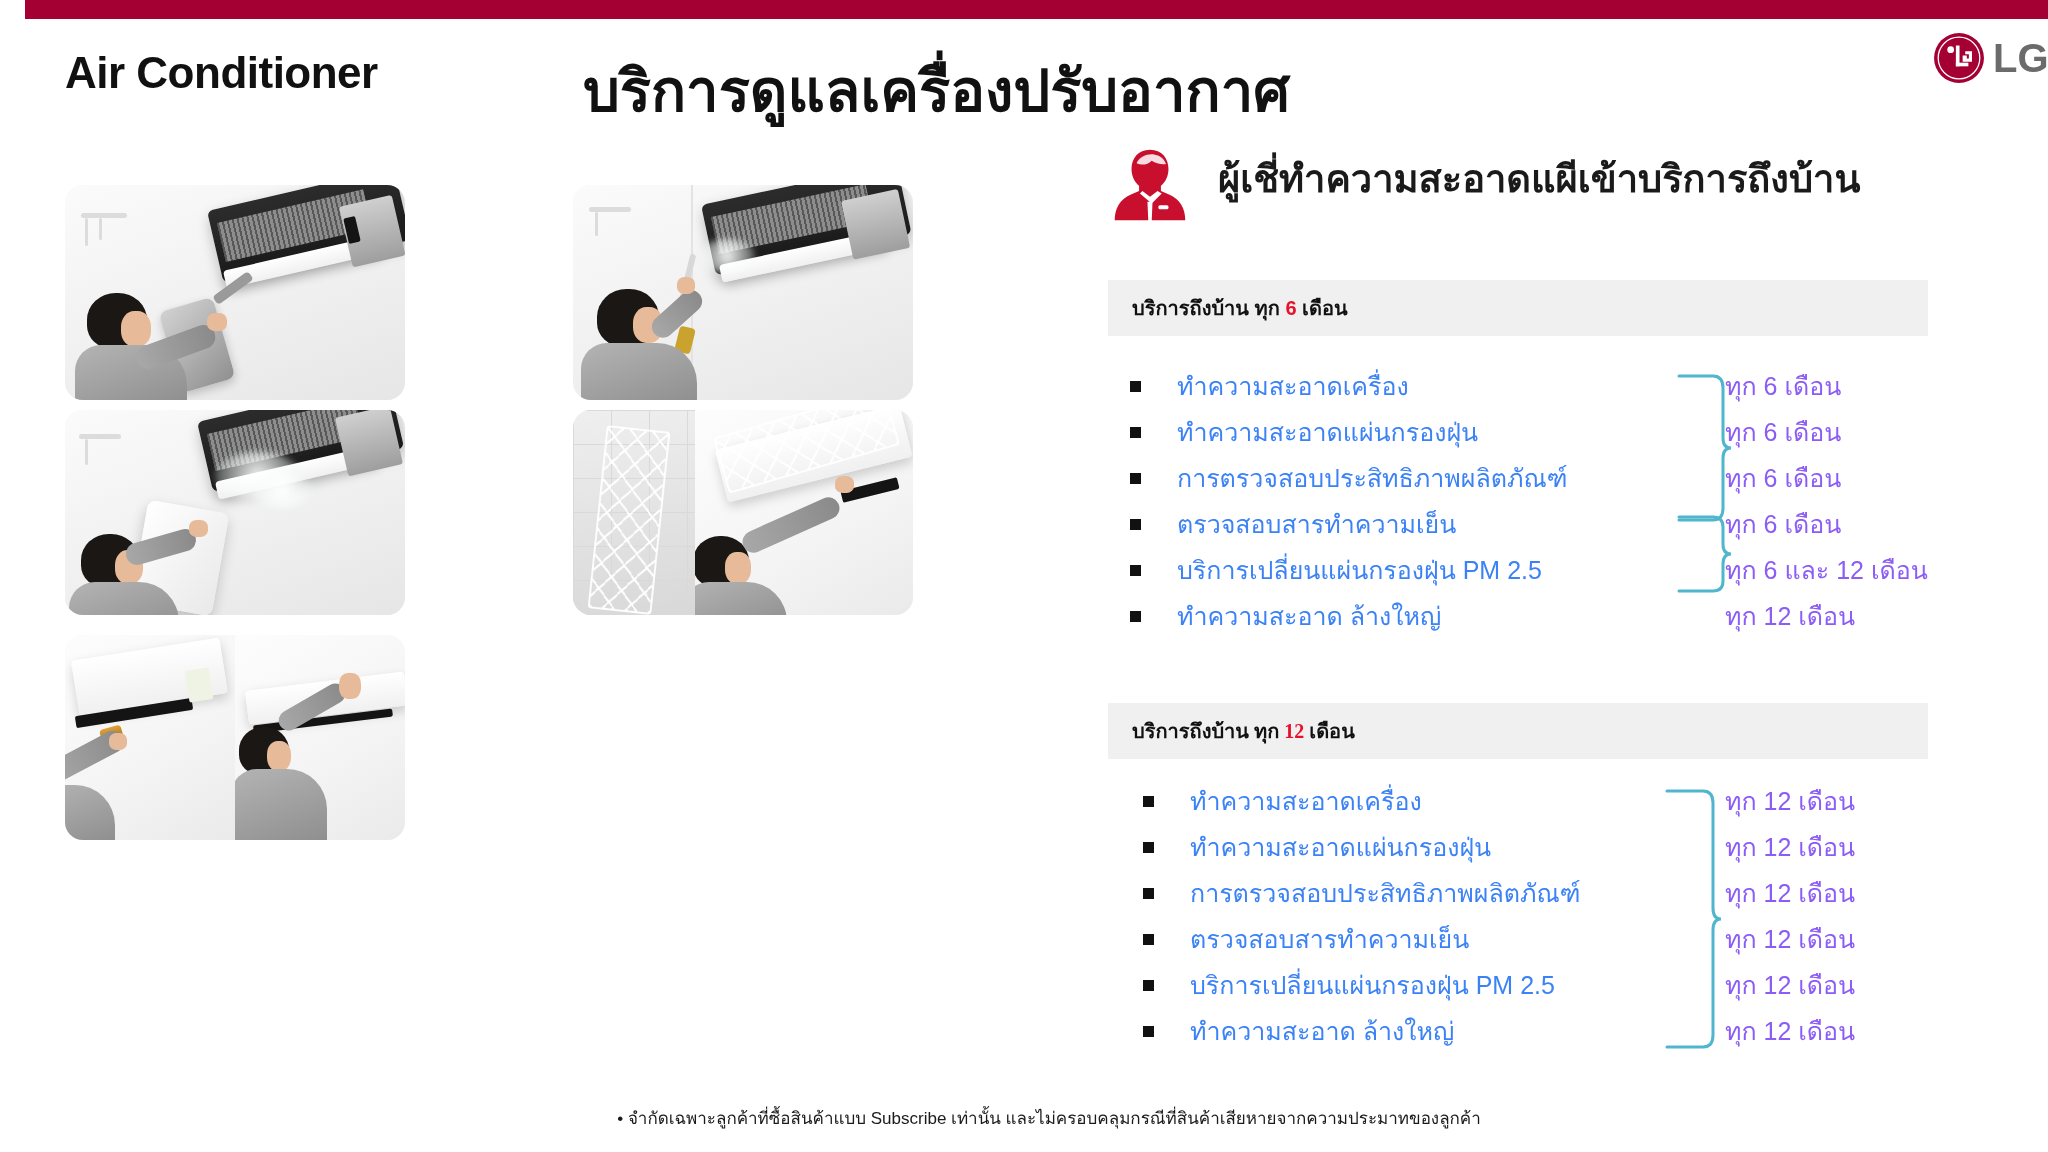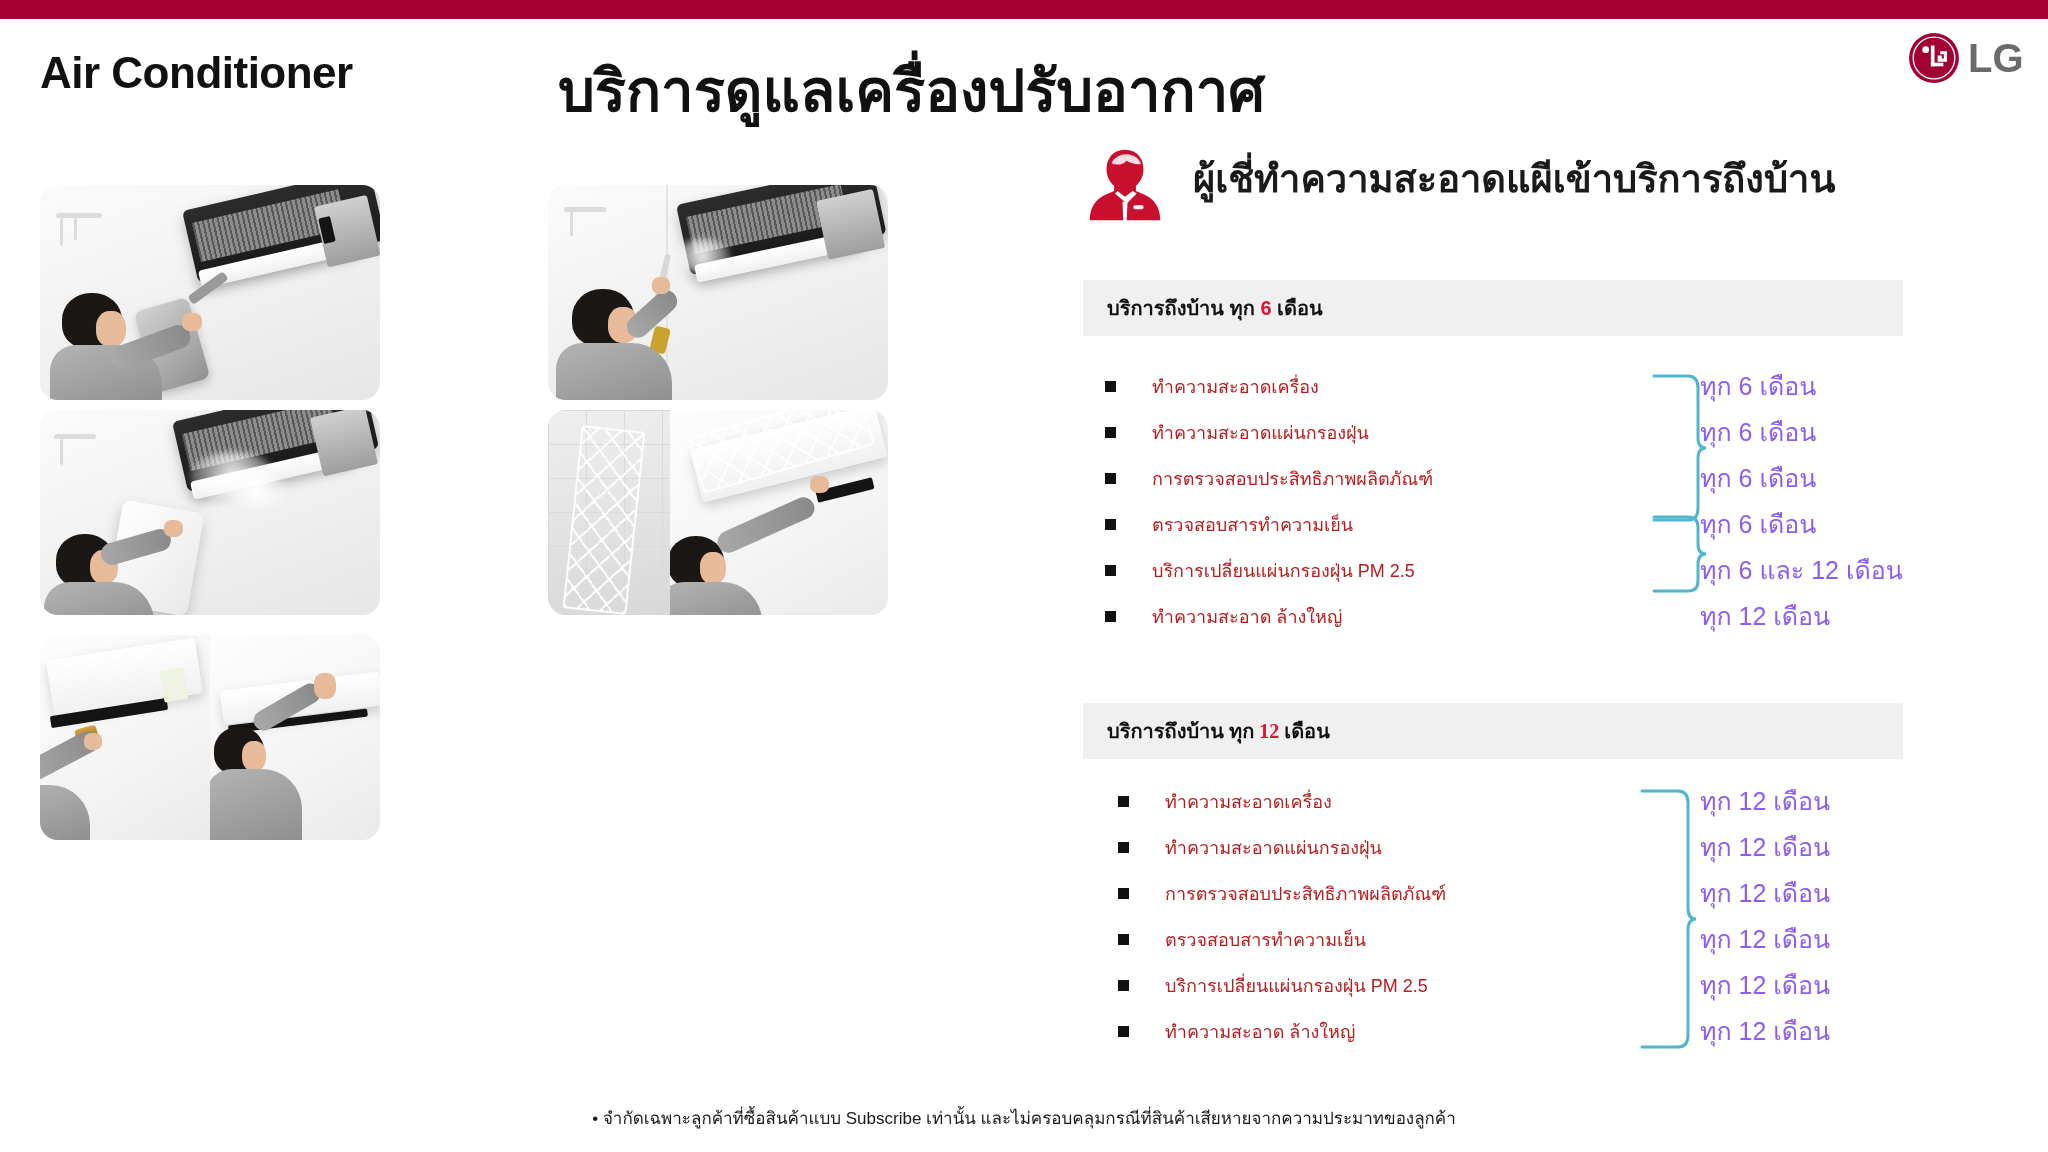"Air Conditioner" .slide { margin-left: none -> 25px }
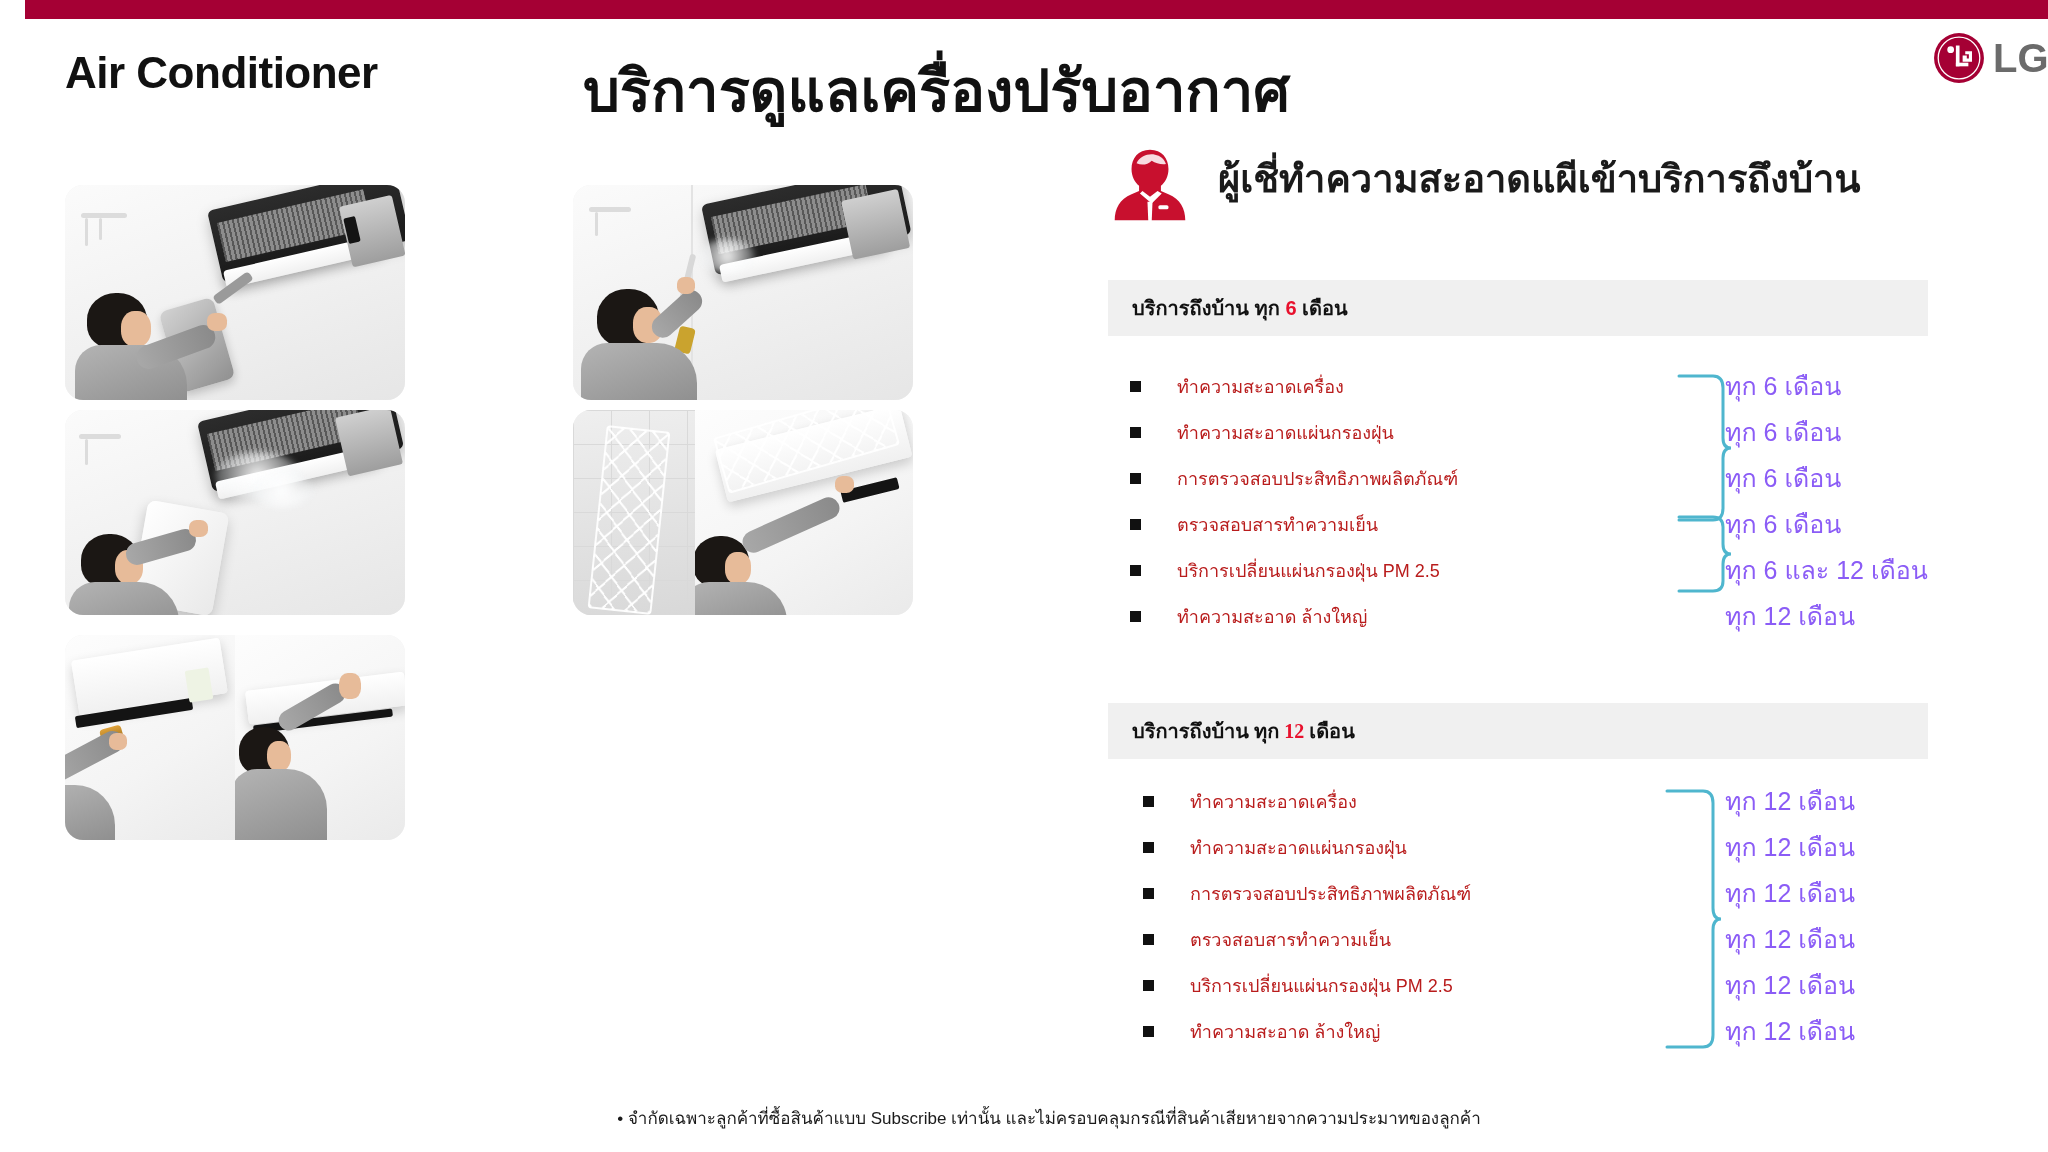"ทำความสะอาดเครื่อง" .row .txt { color: #b91c1c -> #3b82f6; font-size: 18px -> 25px }
